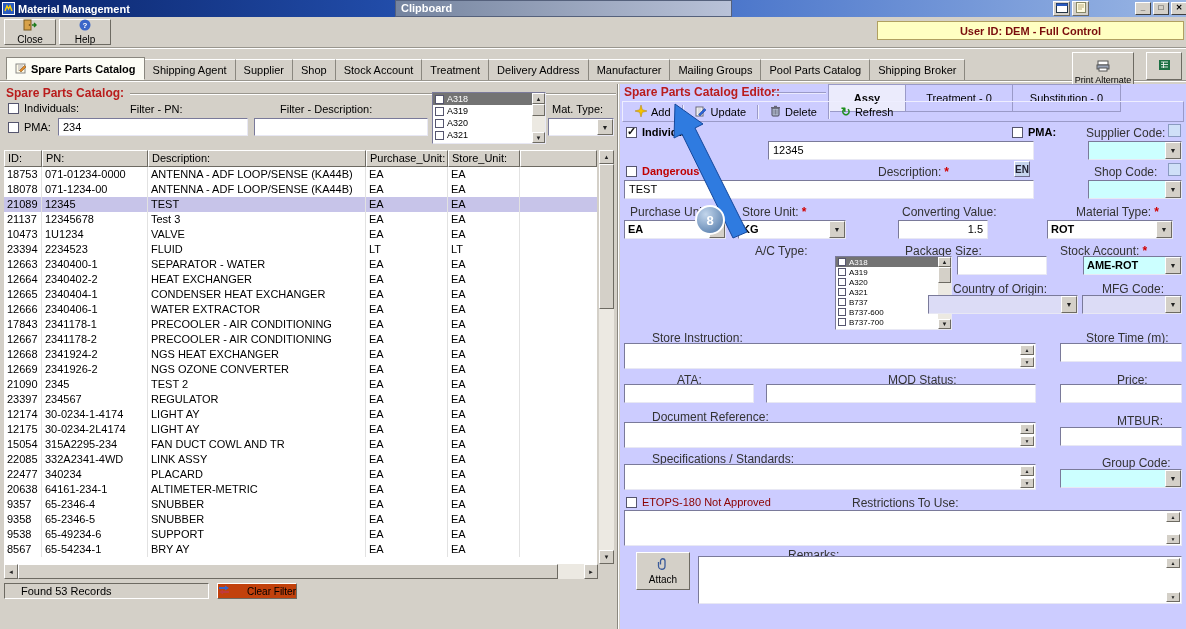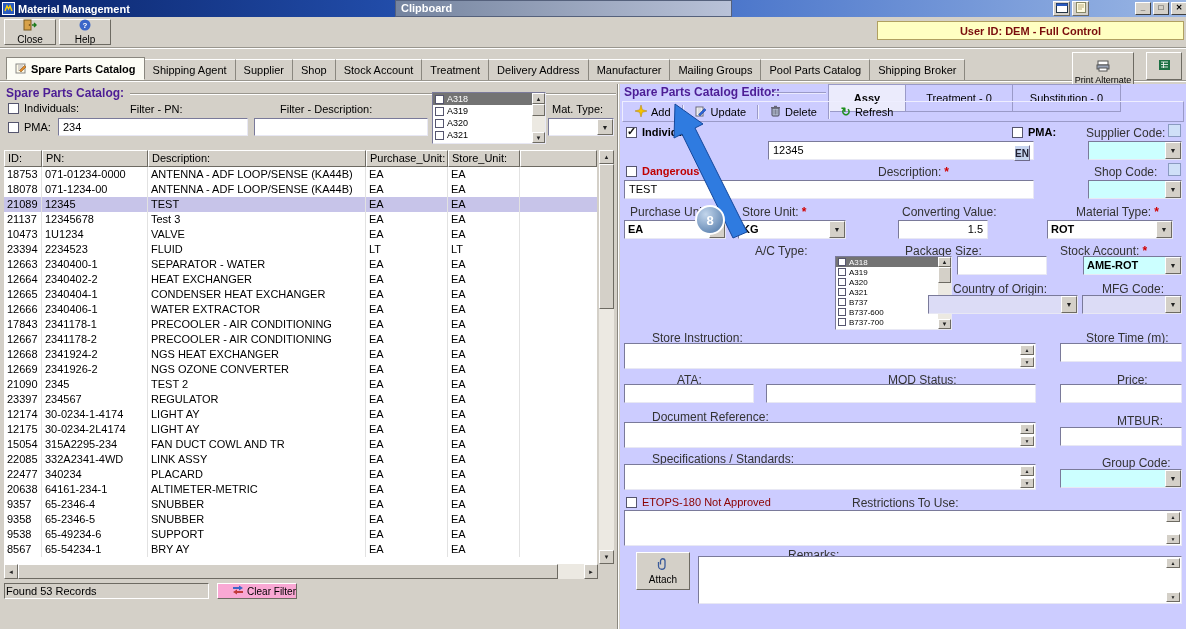"Spare Parts Catalog:" .ptitle { color: #4c1d95 -> #b91c1c }
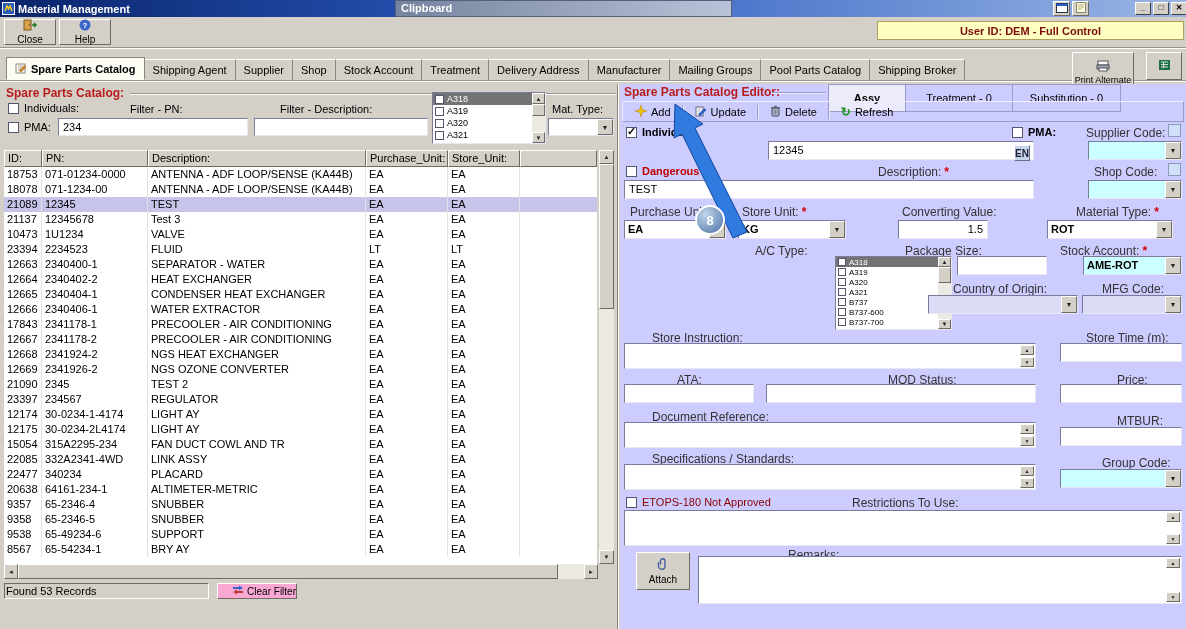"EN" div.enbtn { top: 61px -> 77px }
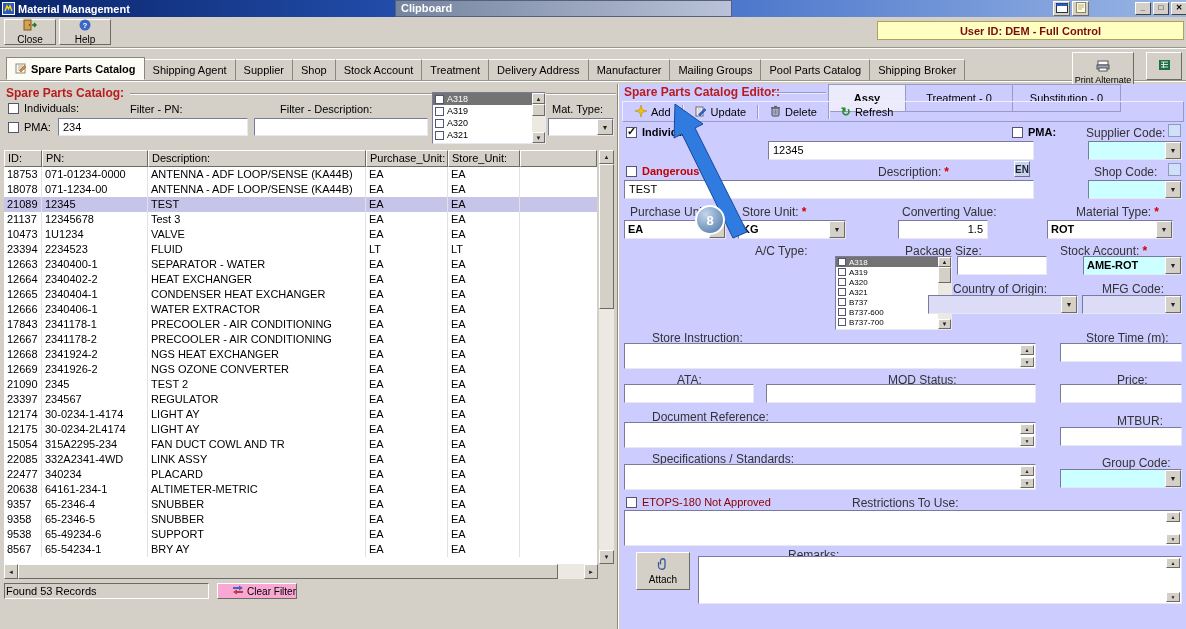"Found 53 Records" .statusbox { padding: 1px 1px -> 1px 16px }
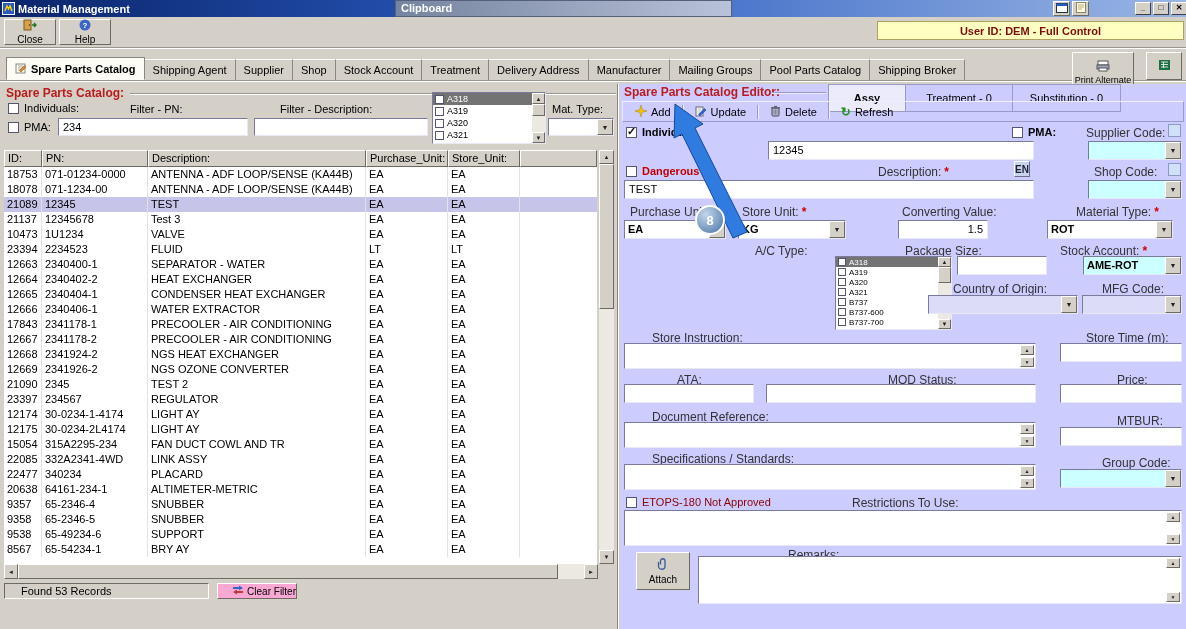"Clear Filter" .smallbtn { background: #f9a8d4 -> #c2410c; justify-content: flex-end -> space-between }
